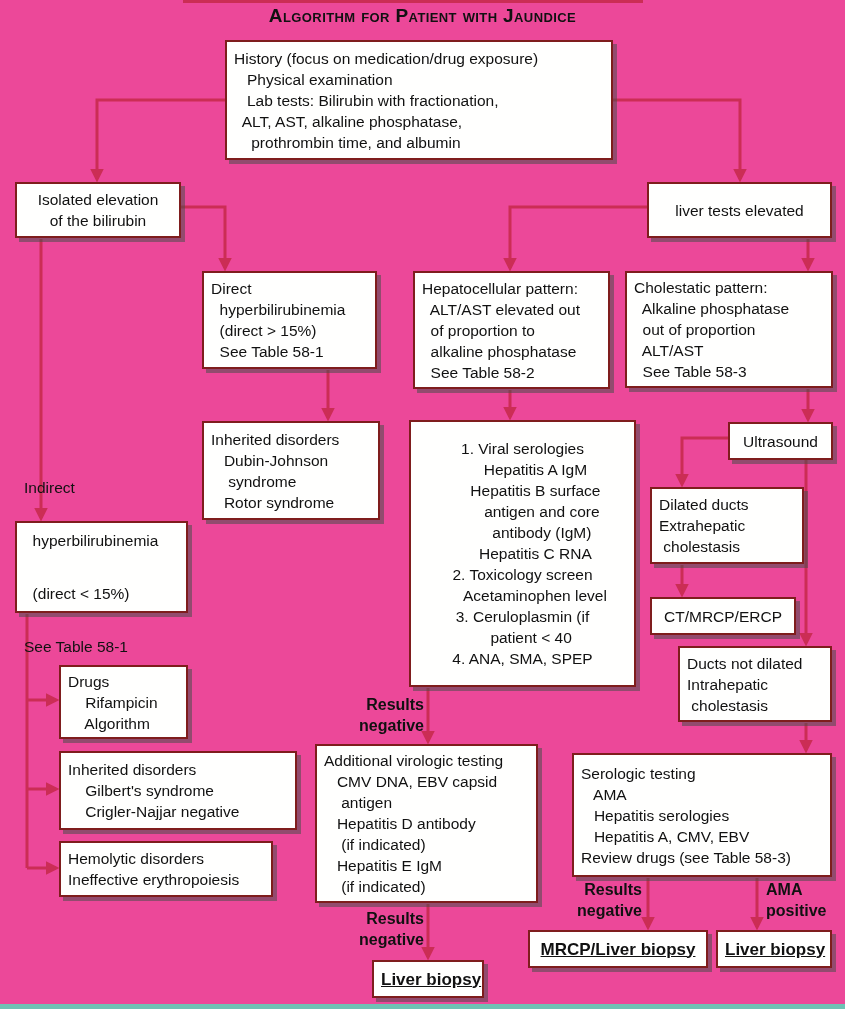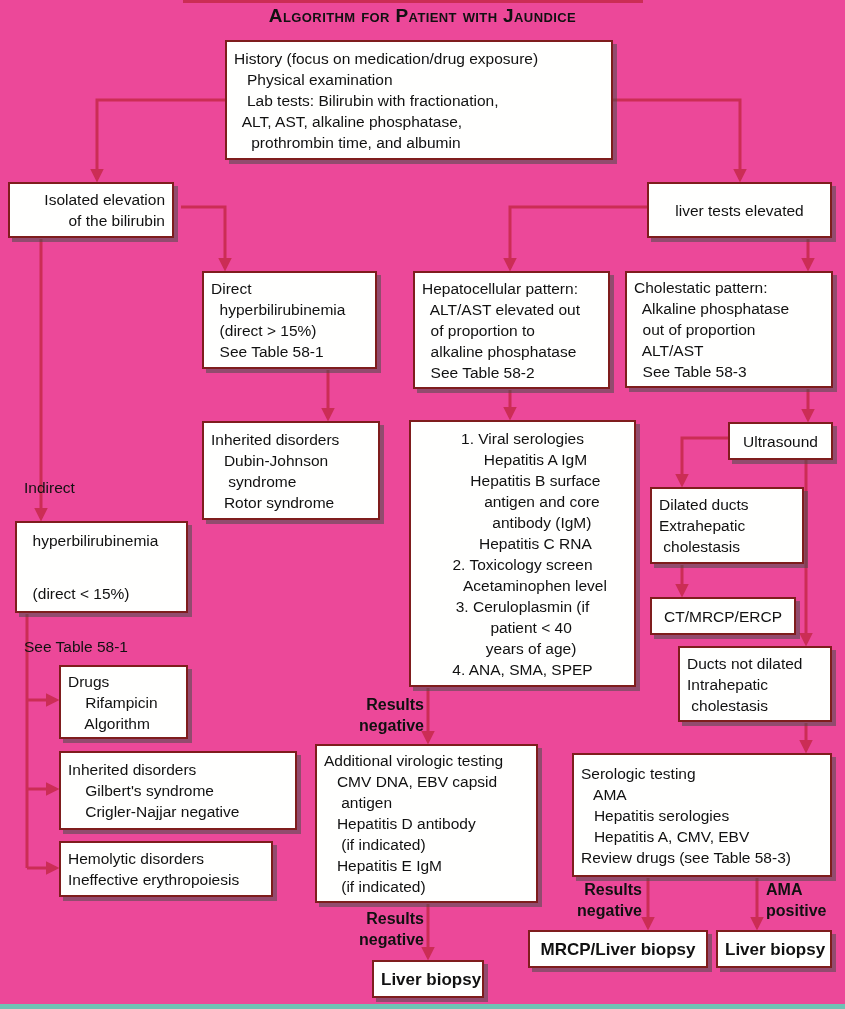"Isolated elevation" div.box { align-items: flex-end -> none; left: 8px -> 15px }
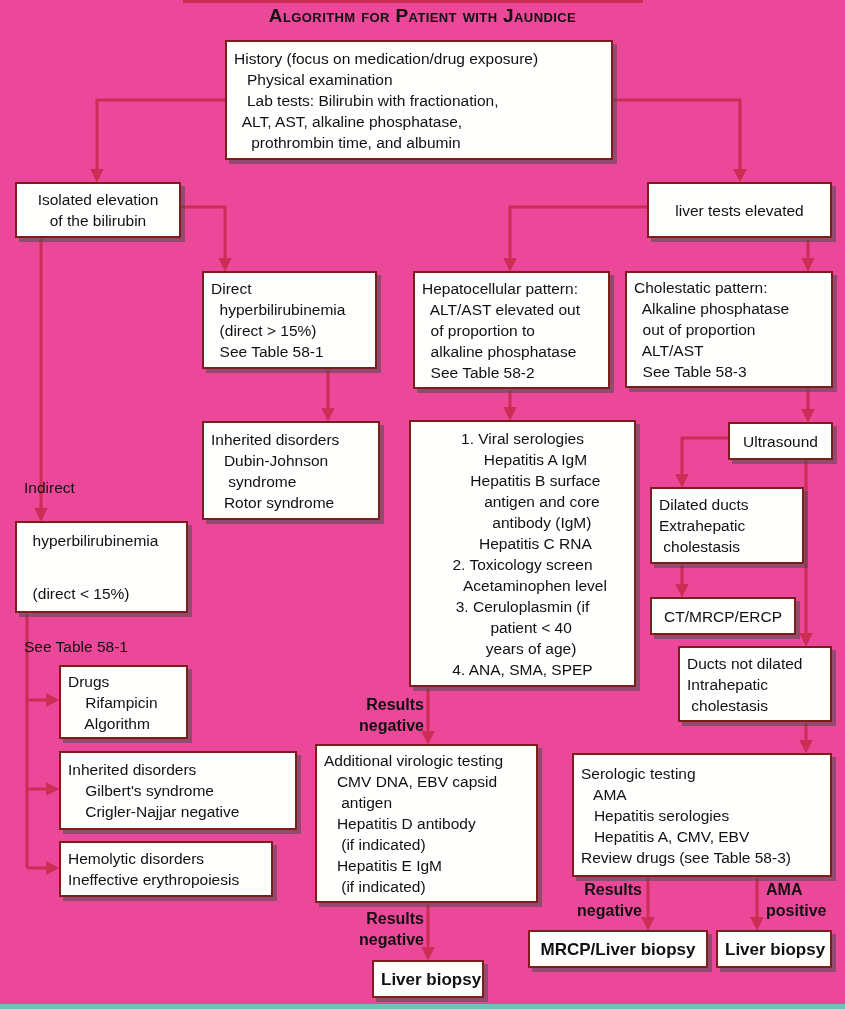"years of age)" div.line { html: <div> years of age)</div> -> none }
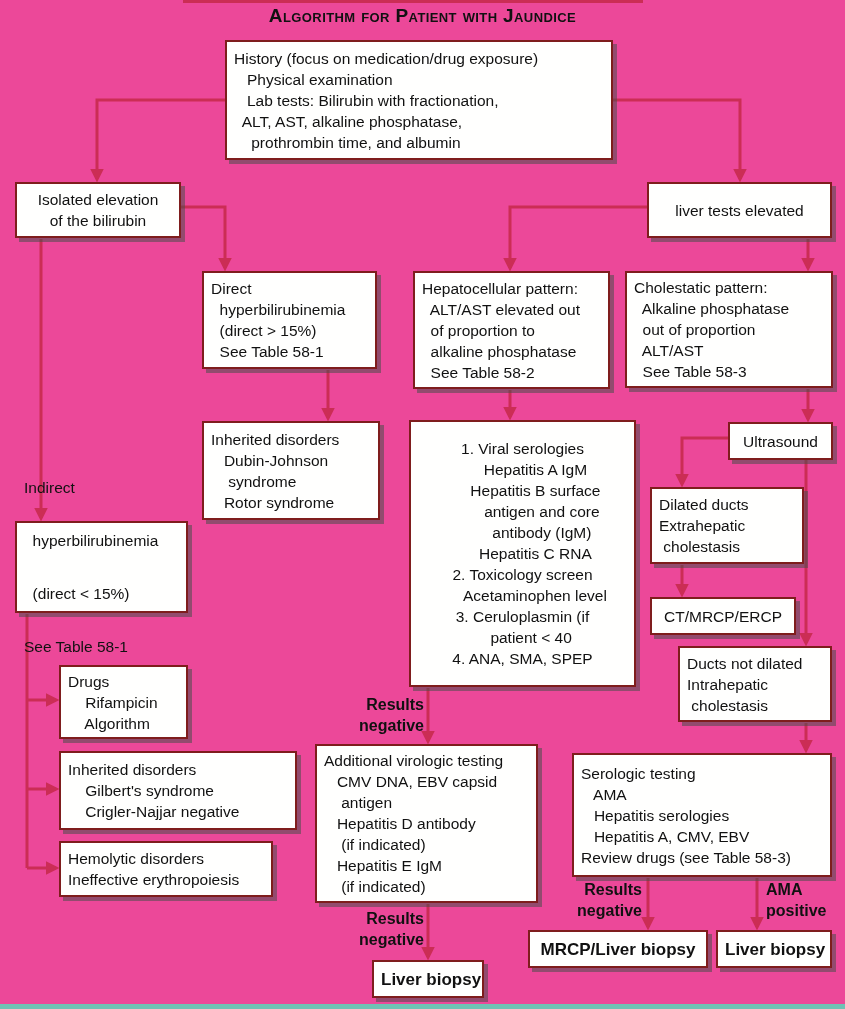"MRCP/Liver biopsy" .box.bold { text-decoration: none -> underline }
